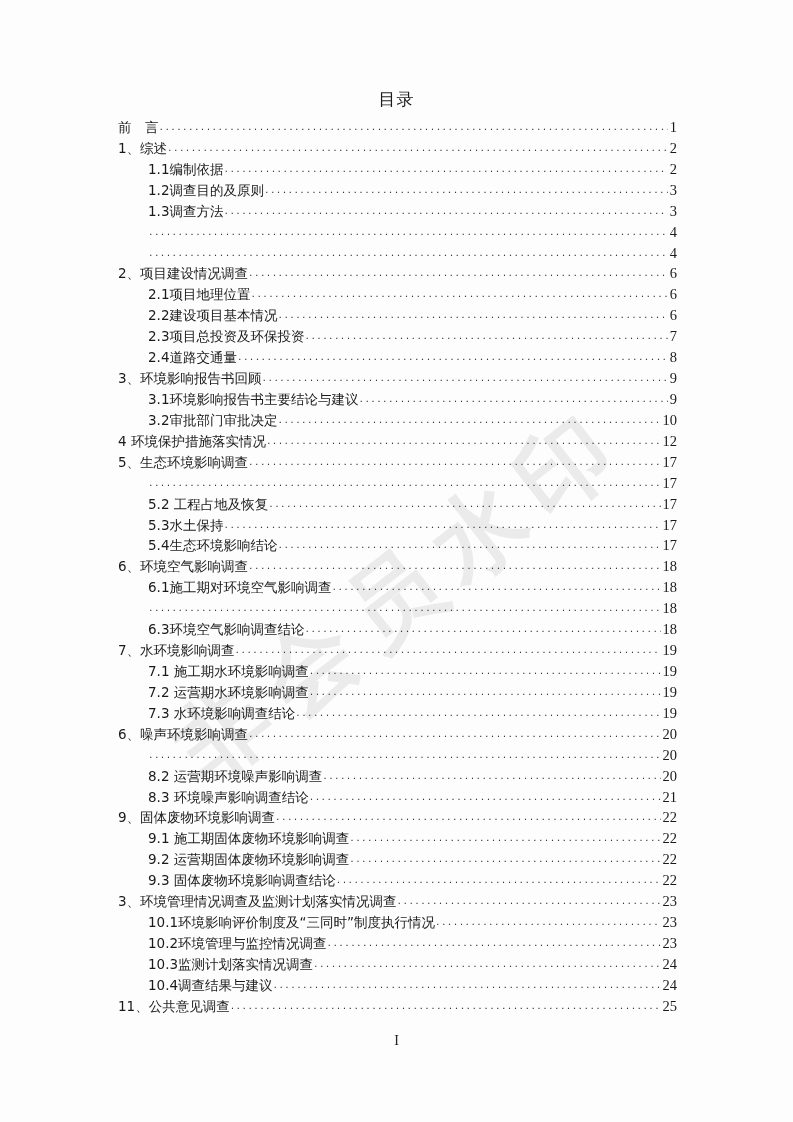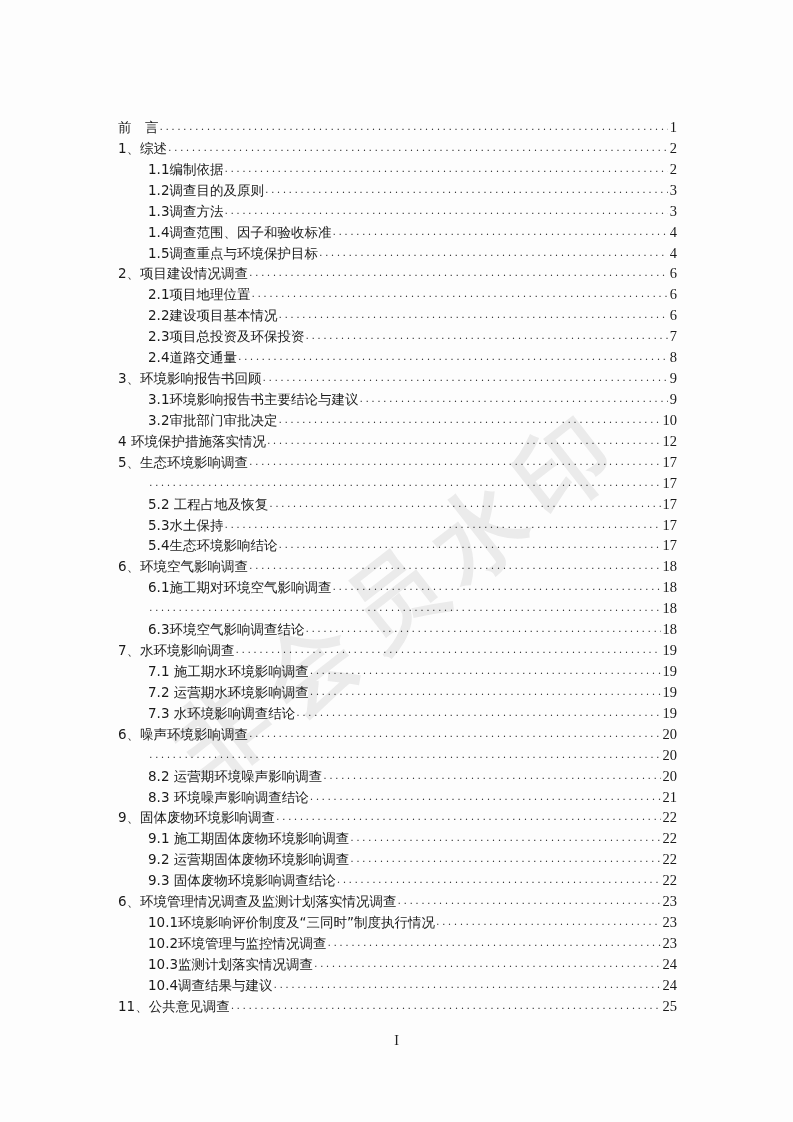"目录" div.doc-title { html: none -> <div>目录</div> }
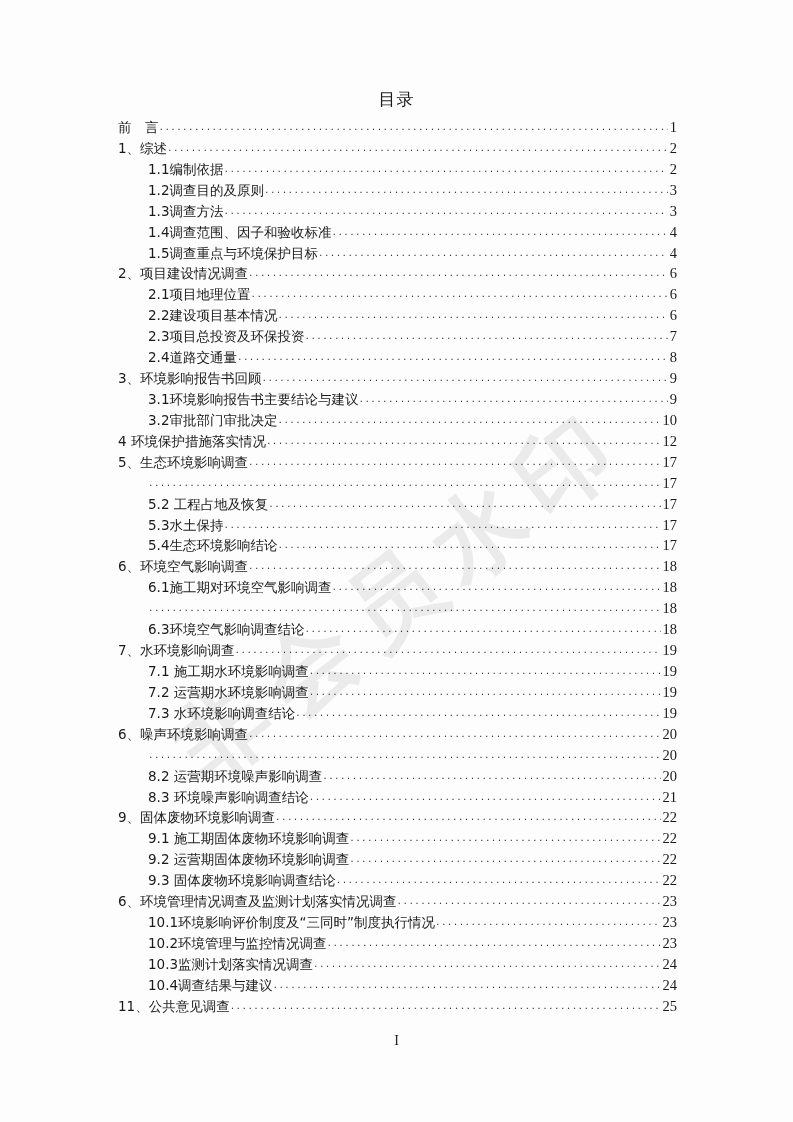"1.4调查范围、因子和验收标准" span.toc-label { html: <span>1.4调查范围、因子和验收标准</span> -> none }
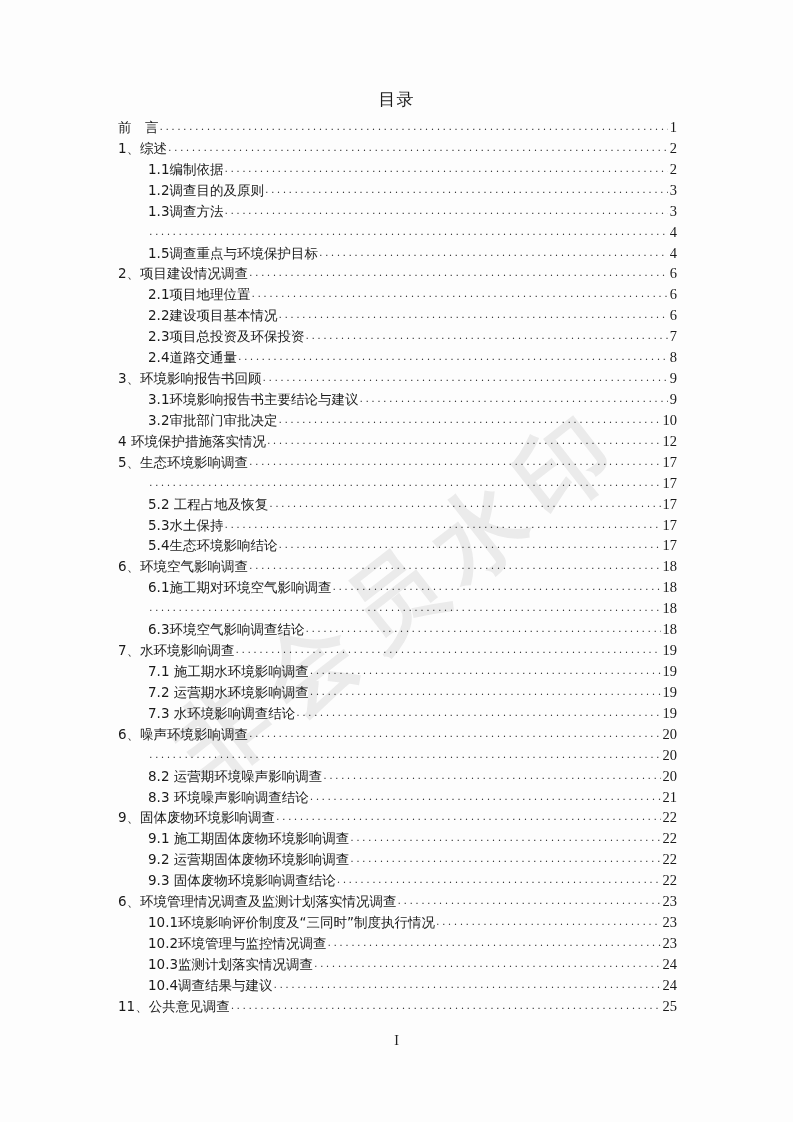"1.5调查重点与环境保护目标" span.toc-label { html: <span>1.5调查重点与环境保护目标</span> -> none }
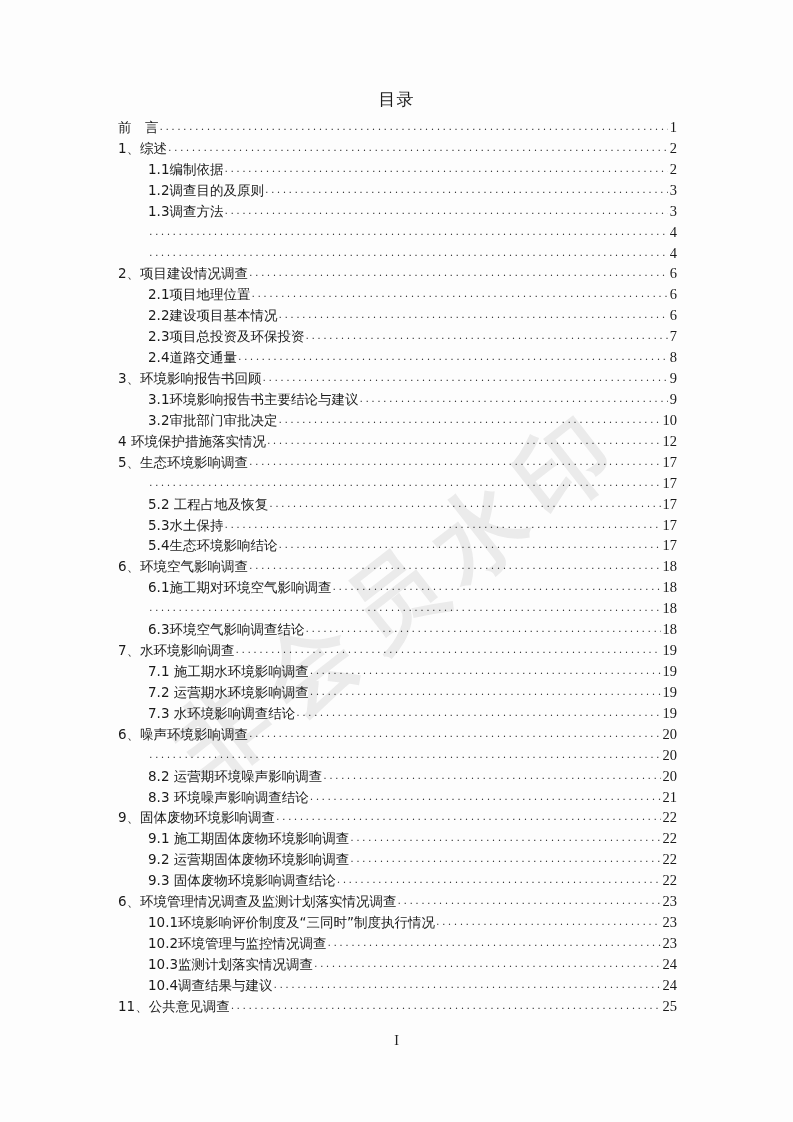"6、环境管理情况调查及监测计划落实情况调查" span.toc-label { text: 6 -> 3 }
